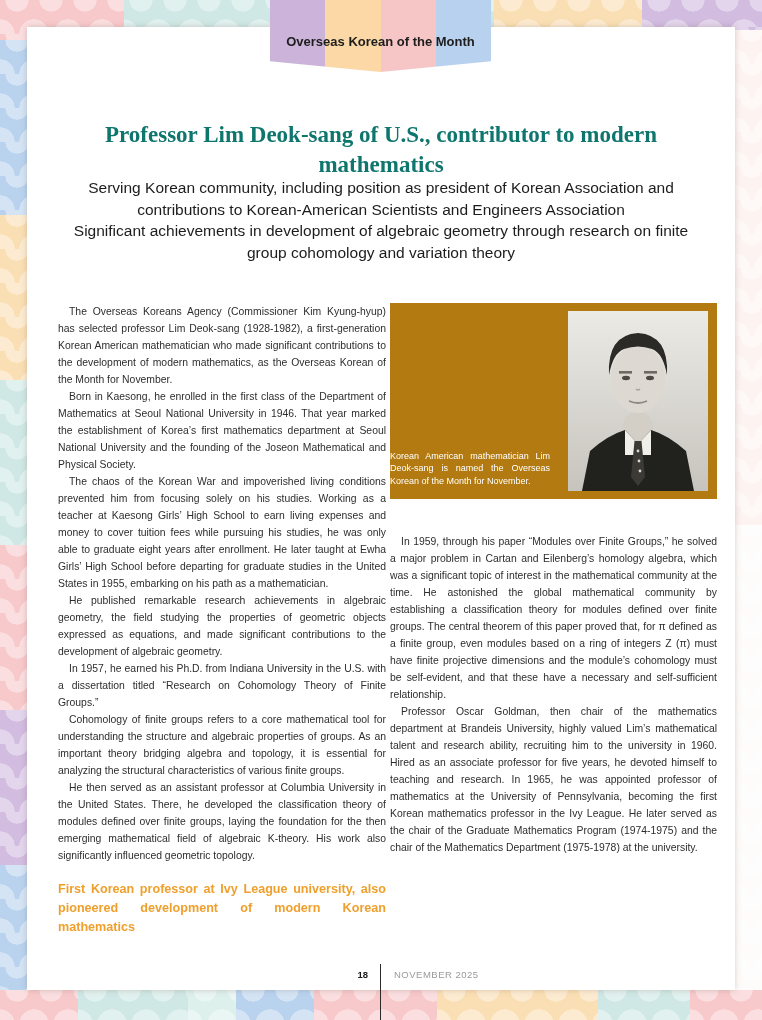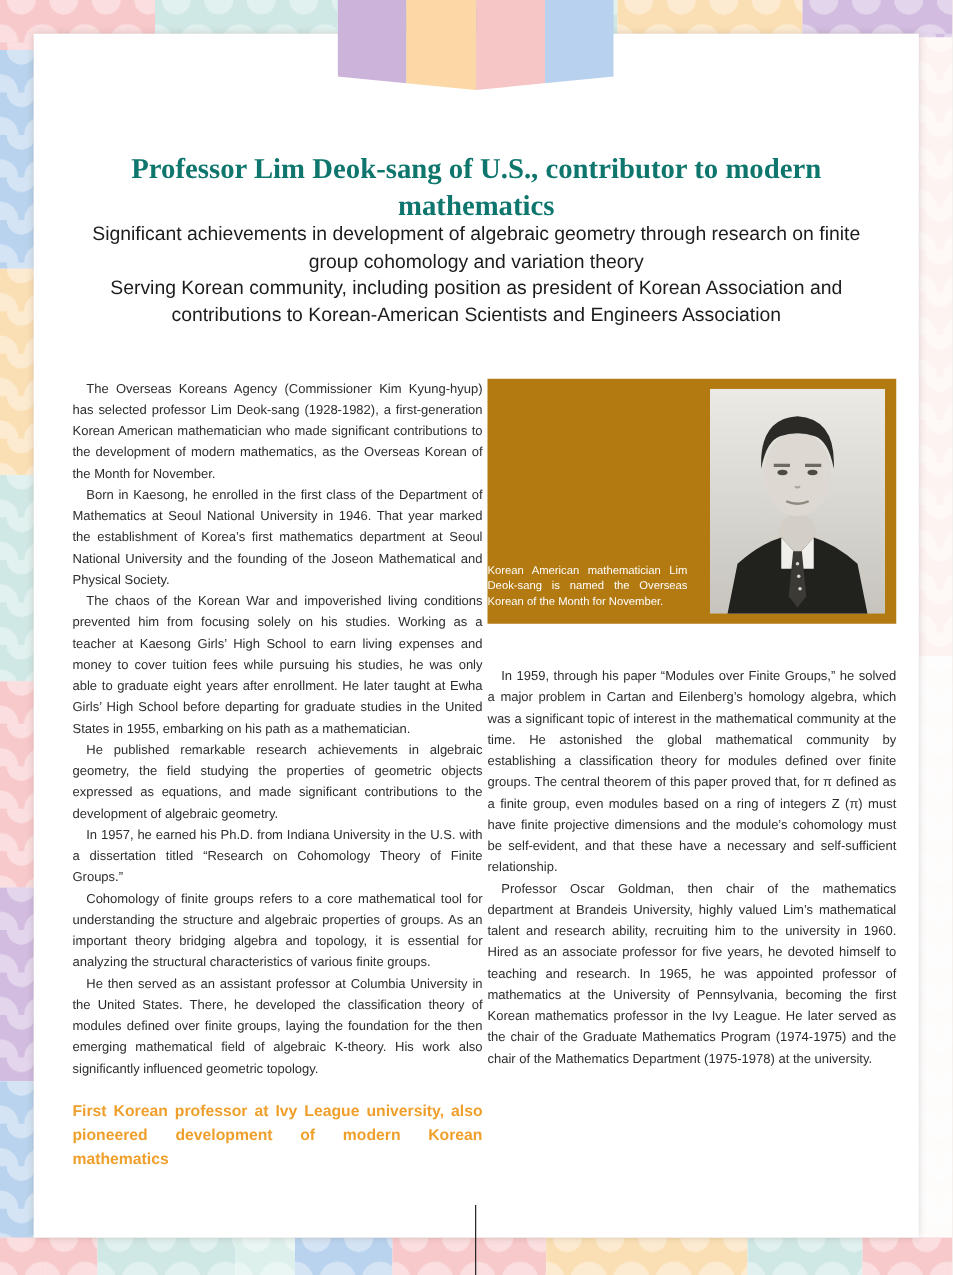"Overseas Korean of the Month" div.ribbon-label { html: none -> <div>Overseas Korean of the Month</div> }
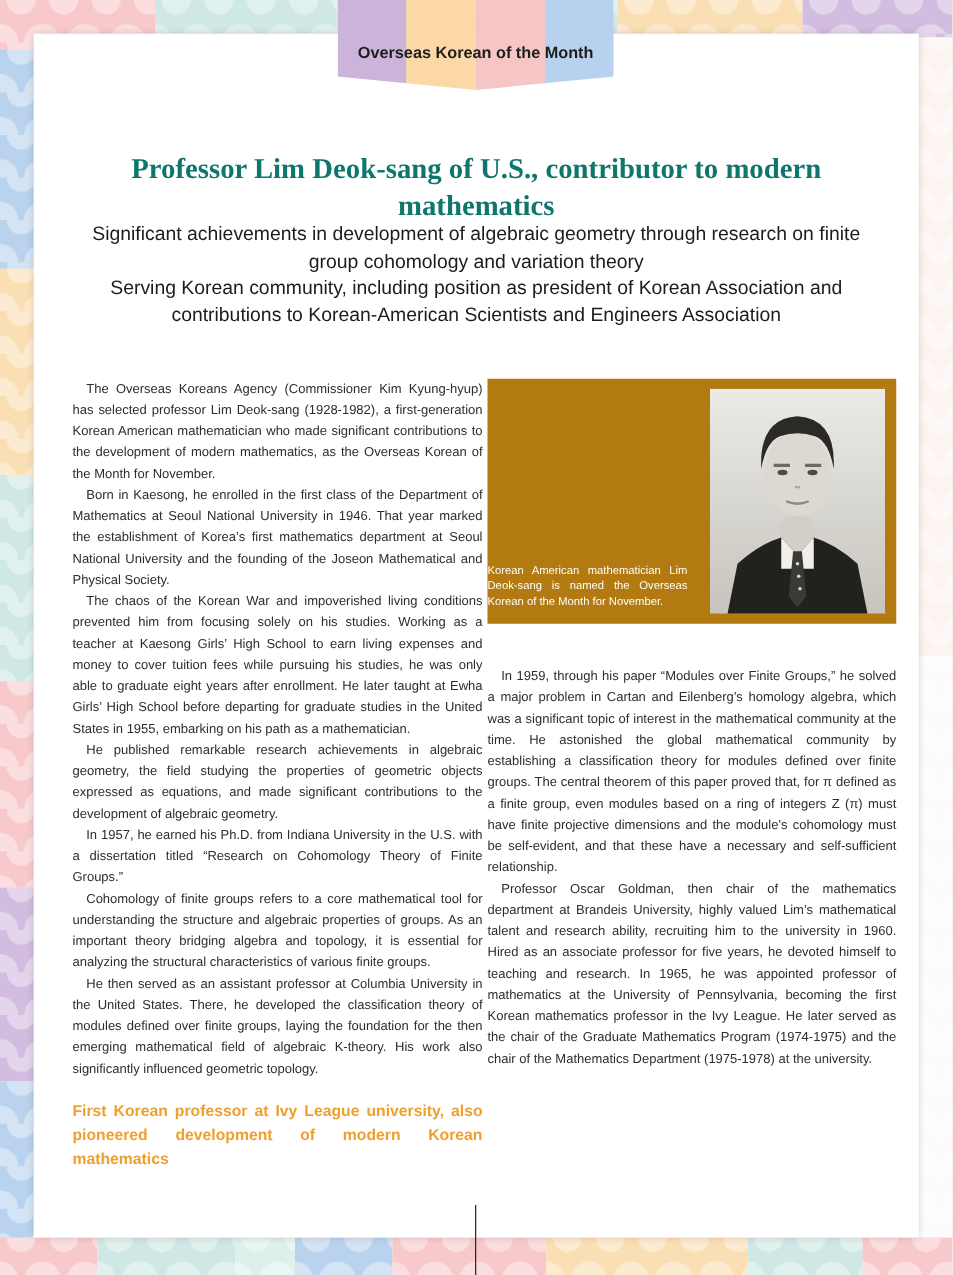"Significant achievements in development" div { order: before "Serving Korean community, including" -> after "Serving Korean community, including" }
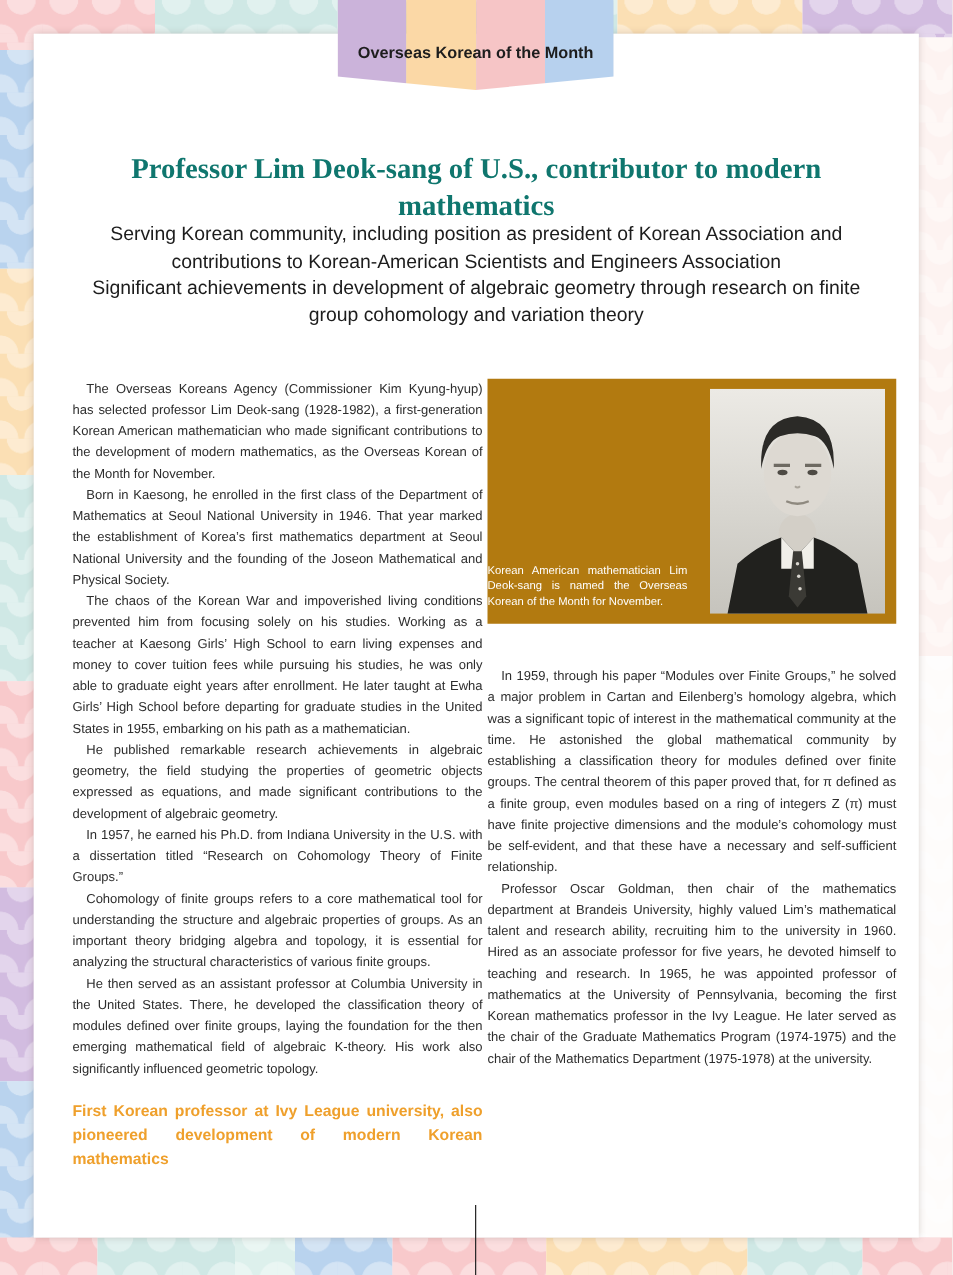"18" div.footer { html: none -> <div> <span>18</span> <span>NOVEMBER 2025</span> </div> }
